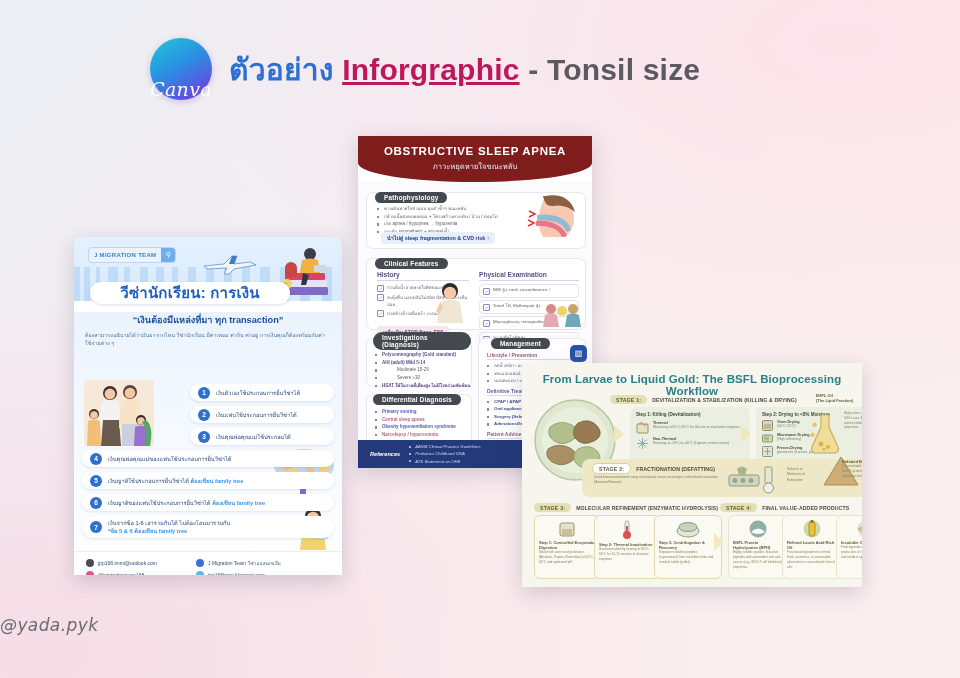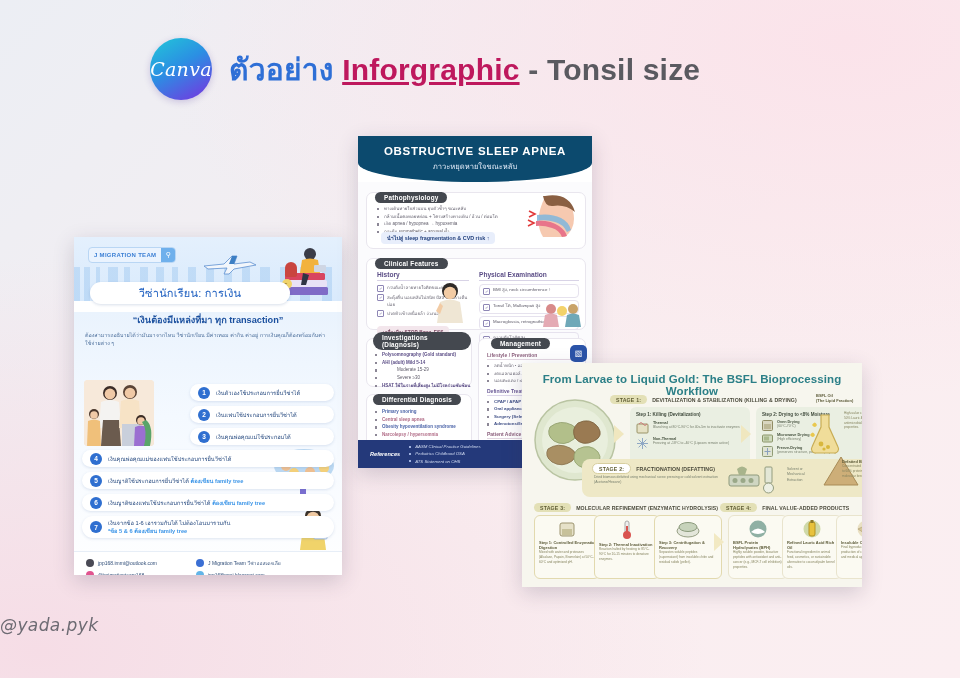"Canva" .canva-logo { align-items: center -> flex-end }
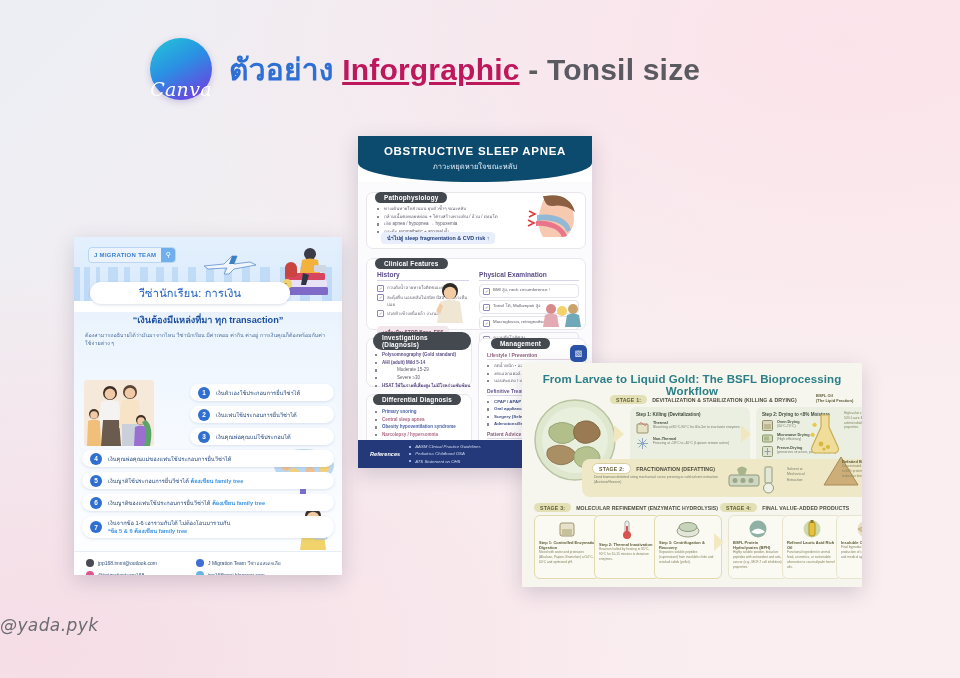"OBSTRUCTIVE SLEEP APNEA" .cB-head { background: #0c4a6e -> #7f1d1d }
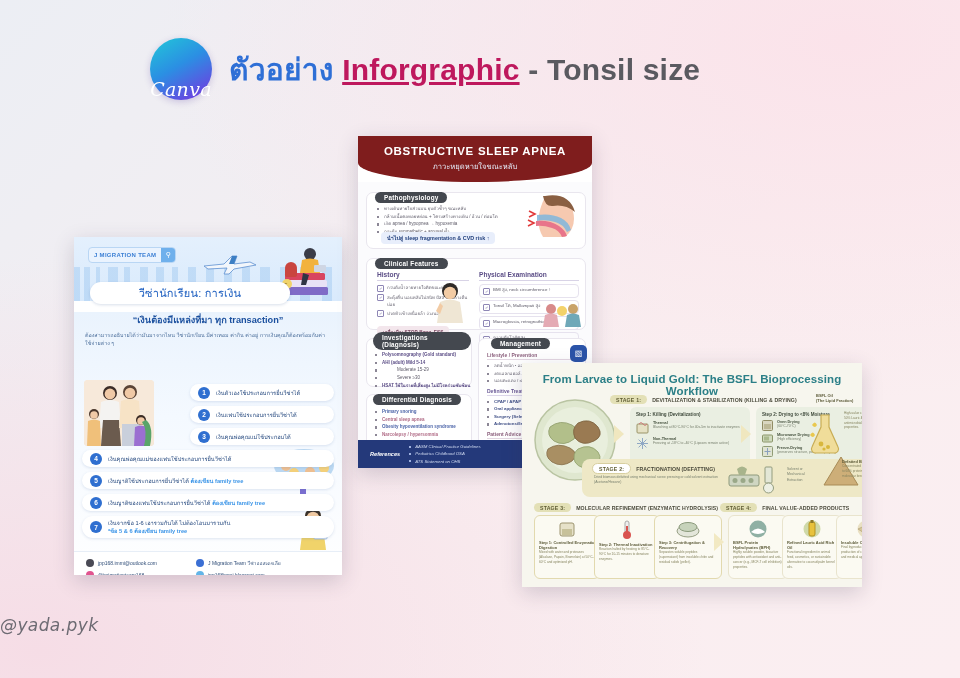"วีซ่านักเรียน: การเงิน" .cA-titlebar span { font-size: 11px -> 15px; font-weight: normal -> bold }
